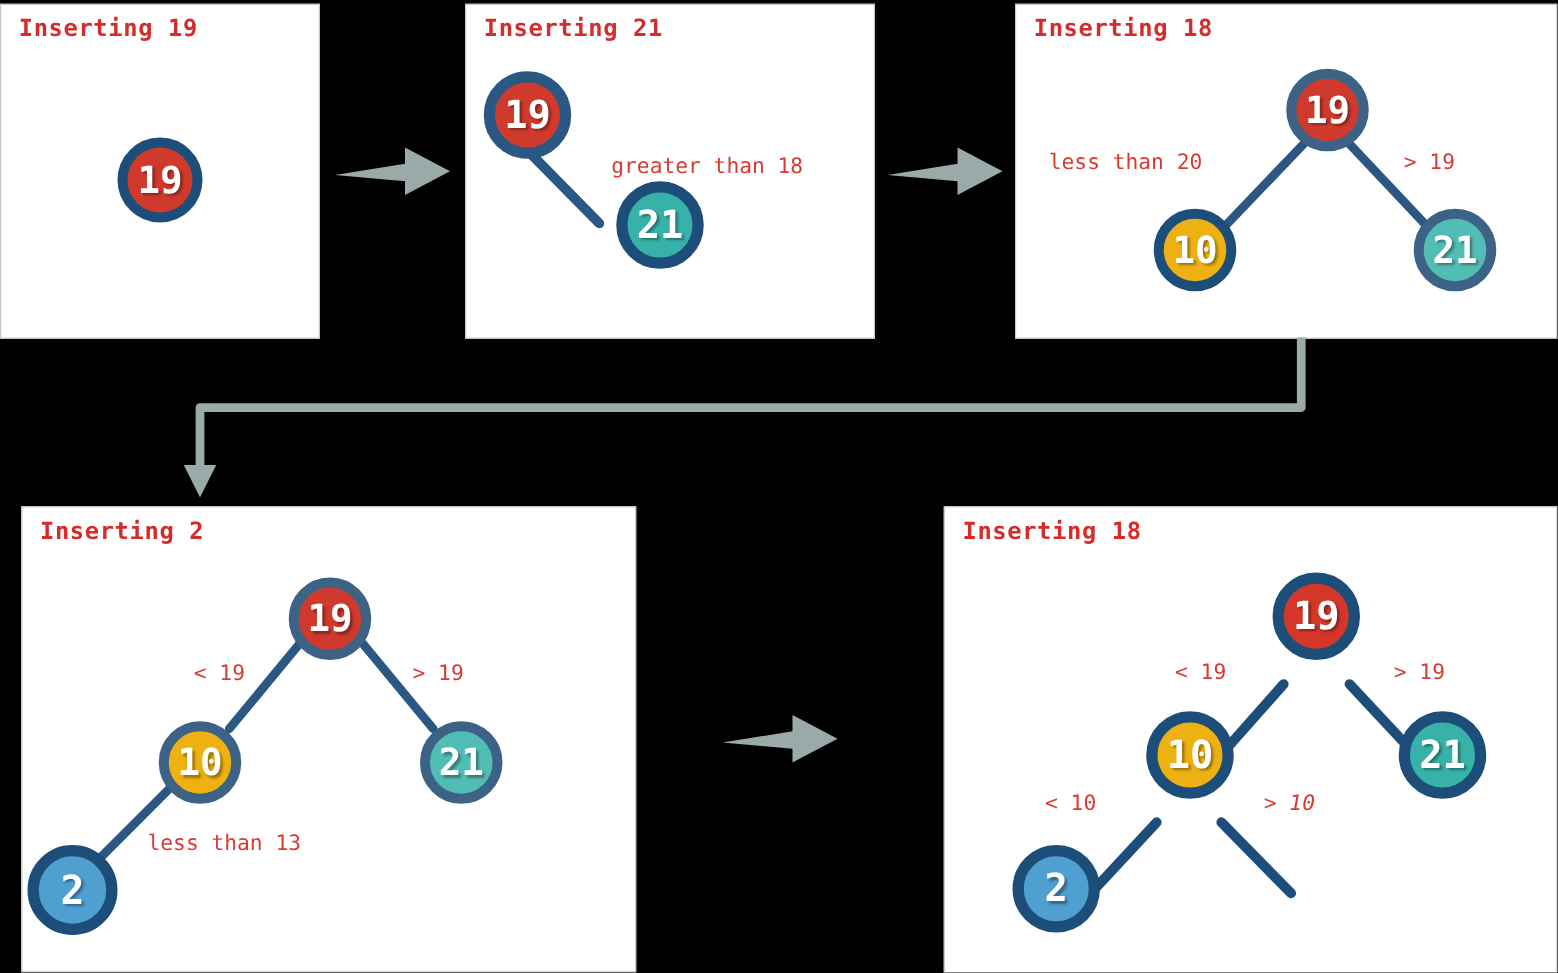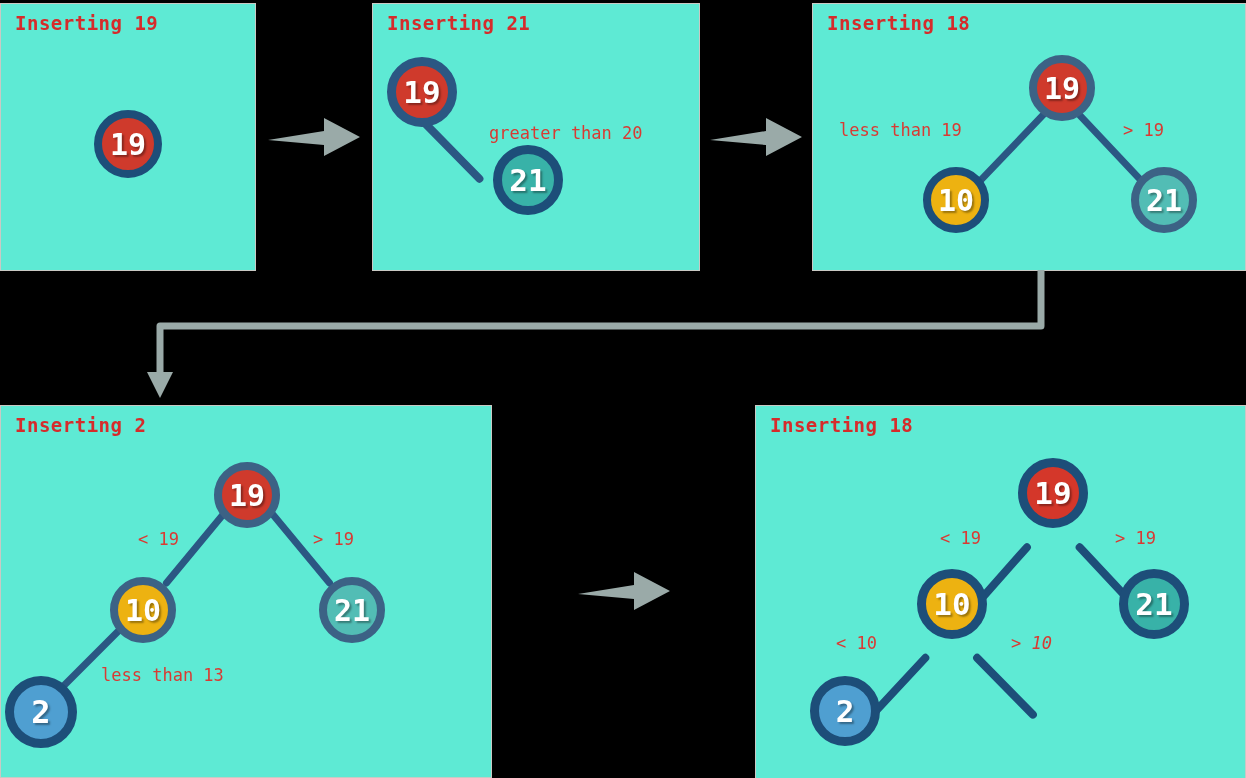"Inserting 19" .panel { background: #5eead4 -> #ffffff }
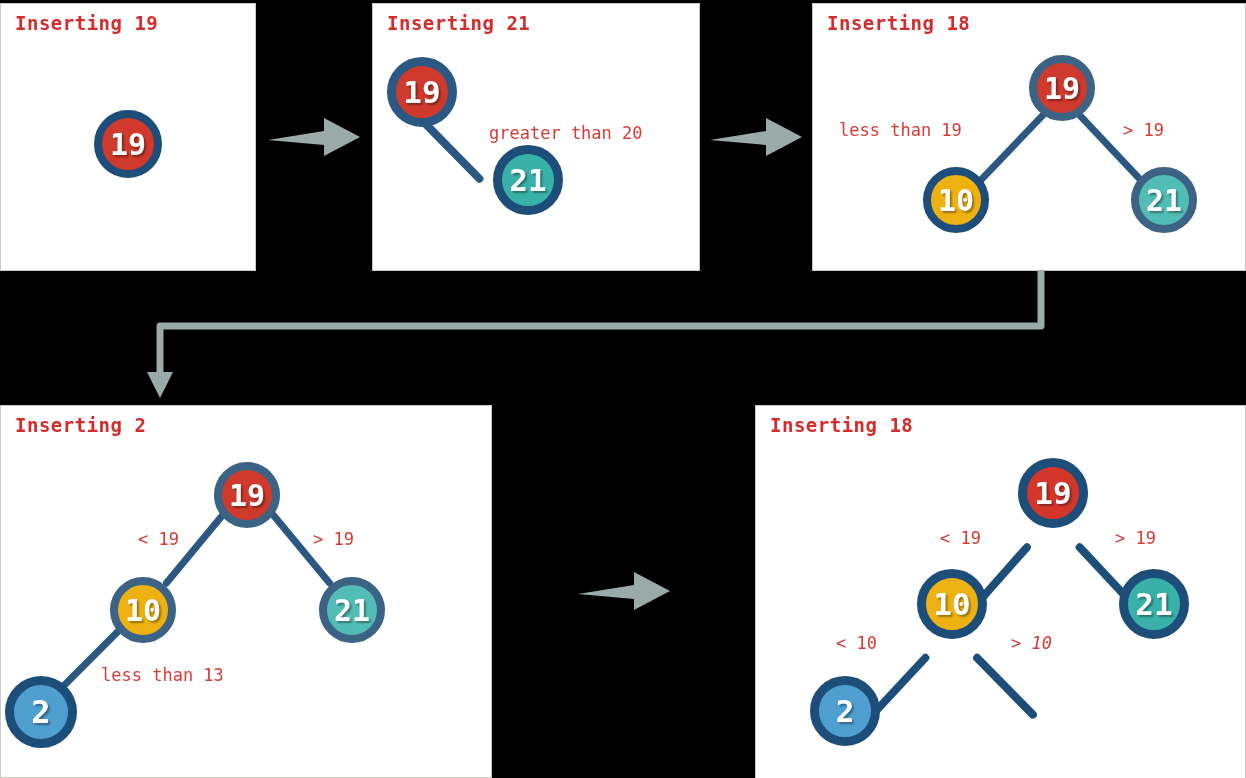"greater than 20" div.edge-label { text: 20 -> 18 }
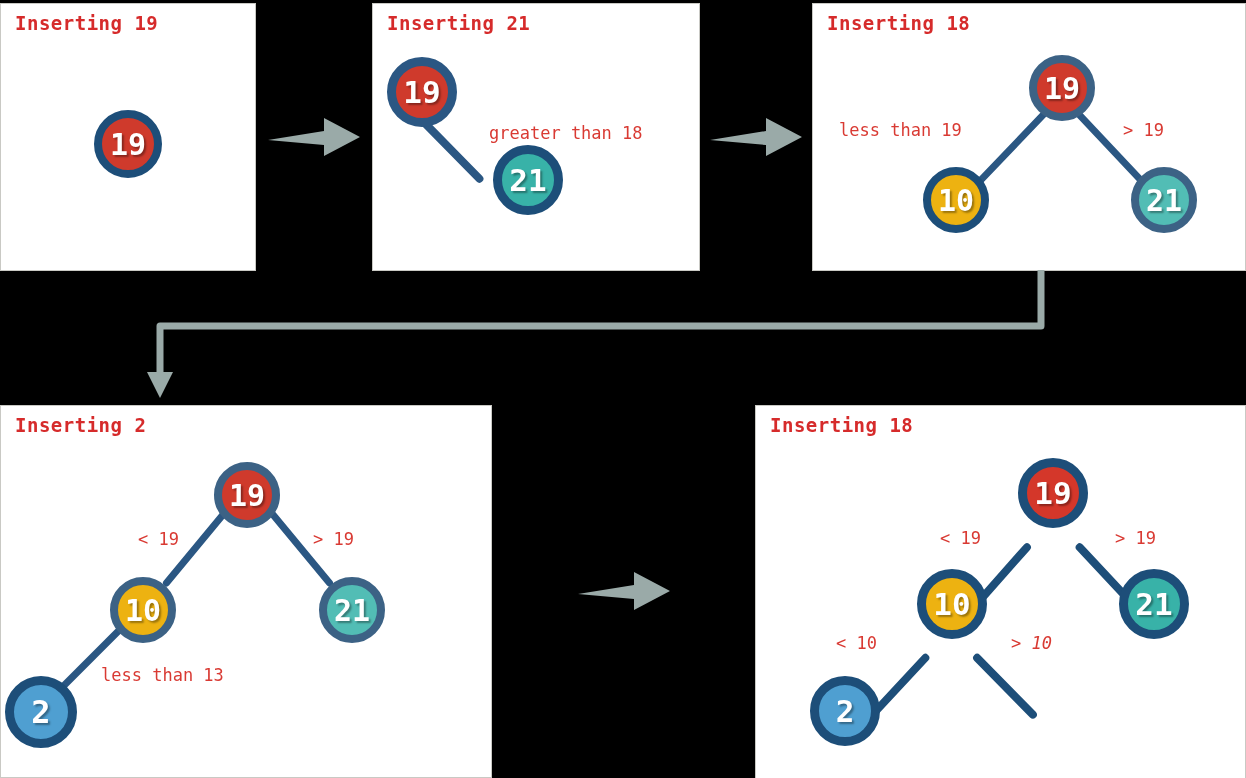"less than 19" div.edge-label { text: 19 -> 20 }
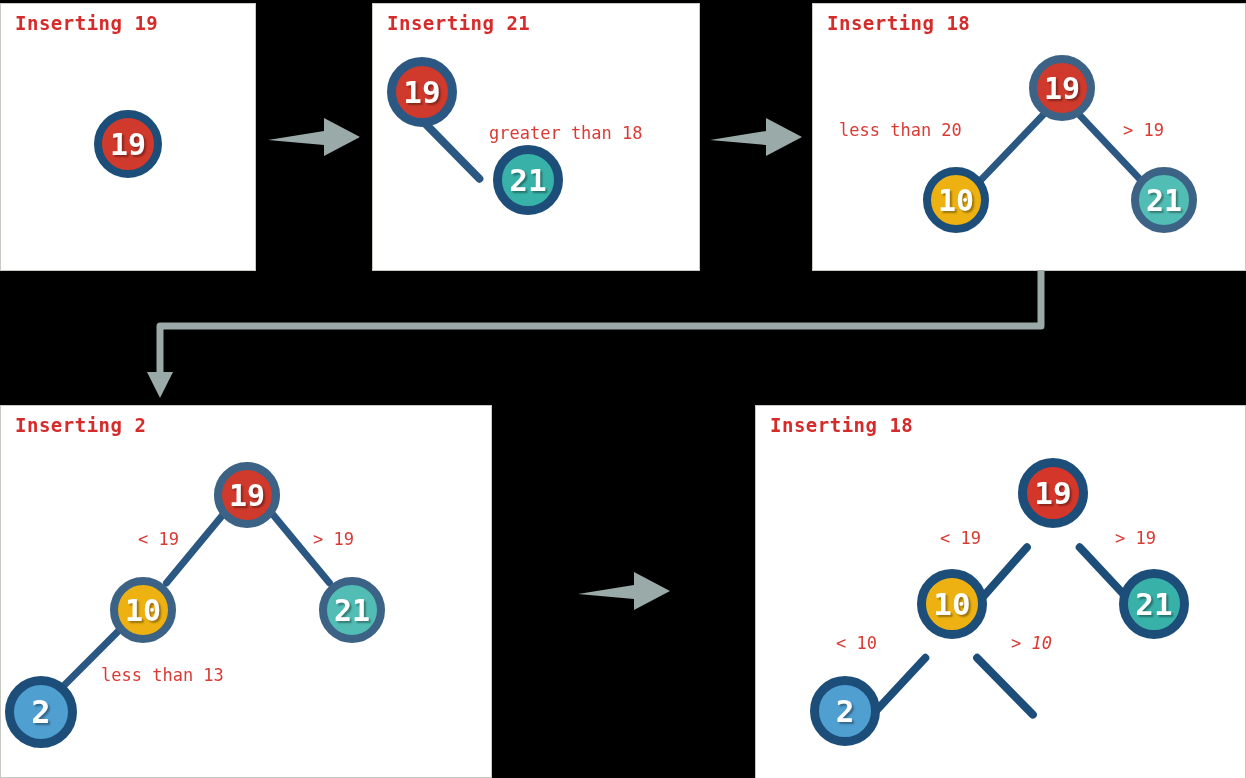"Inserting 2" div.panel { left: 0px -> 17px }
